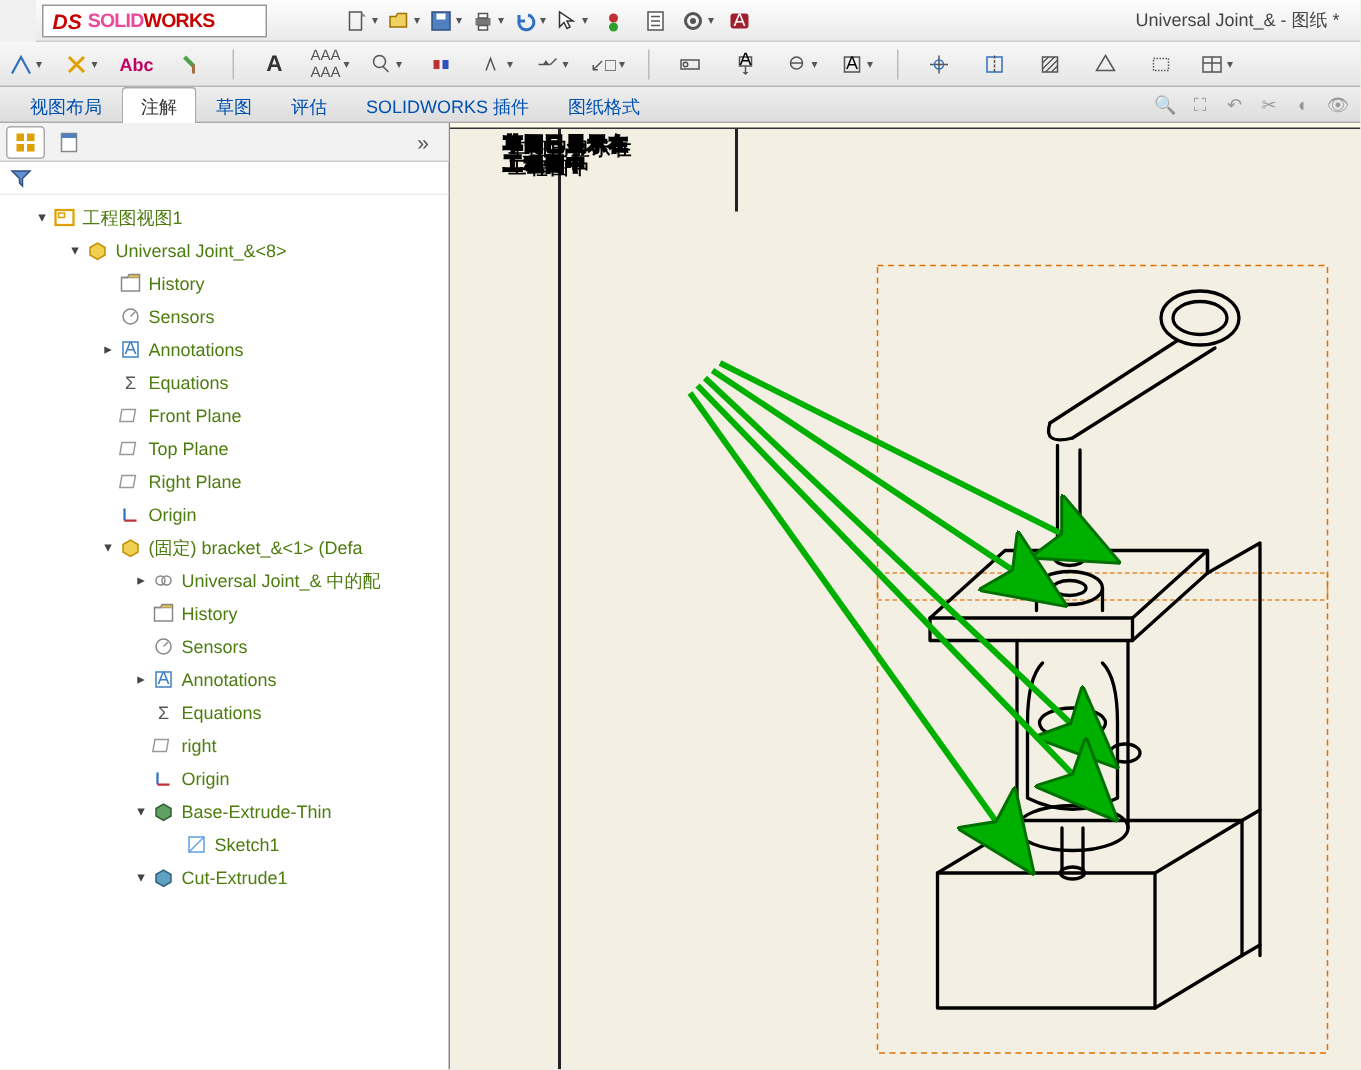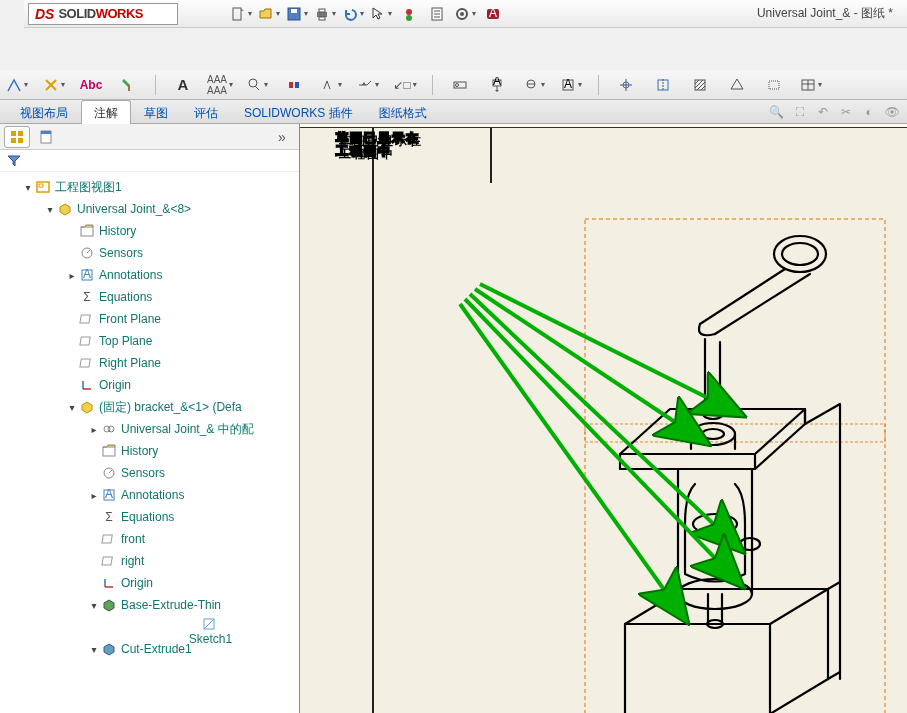"SOLID" .logo-solid { color: #404040 -> #ec4899 }
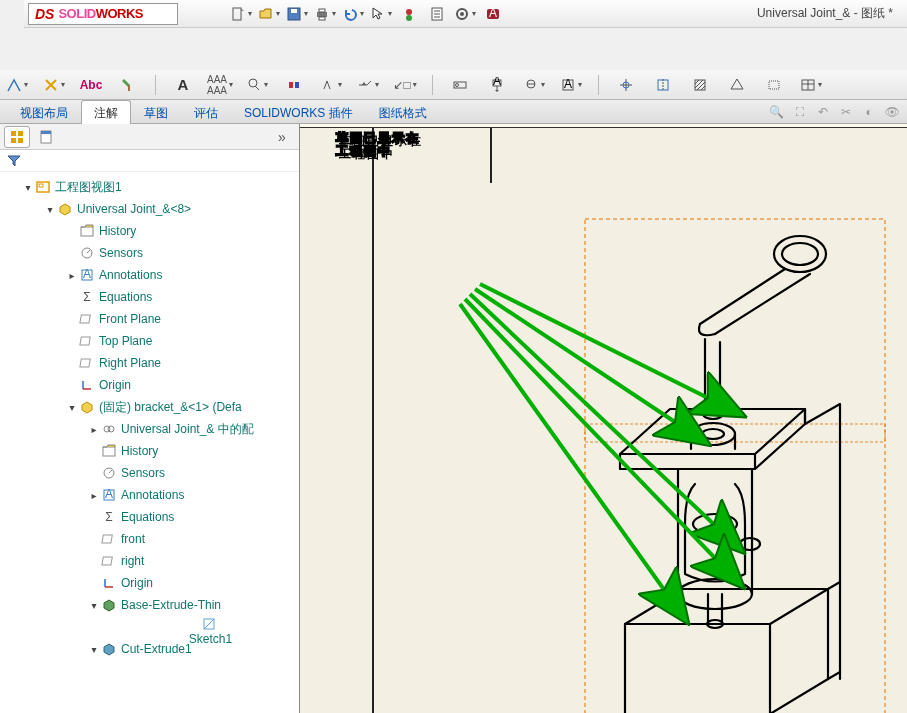"Abc" .toolbar-row { margin-top: 42px -> none }
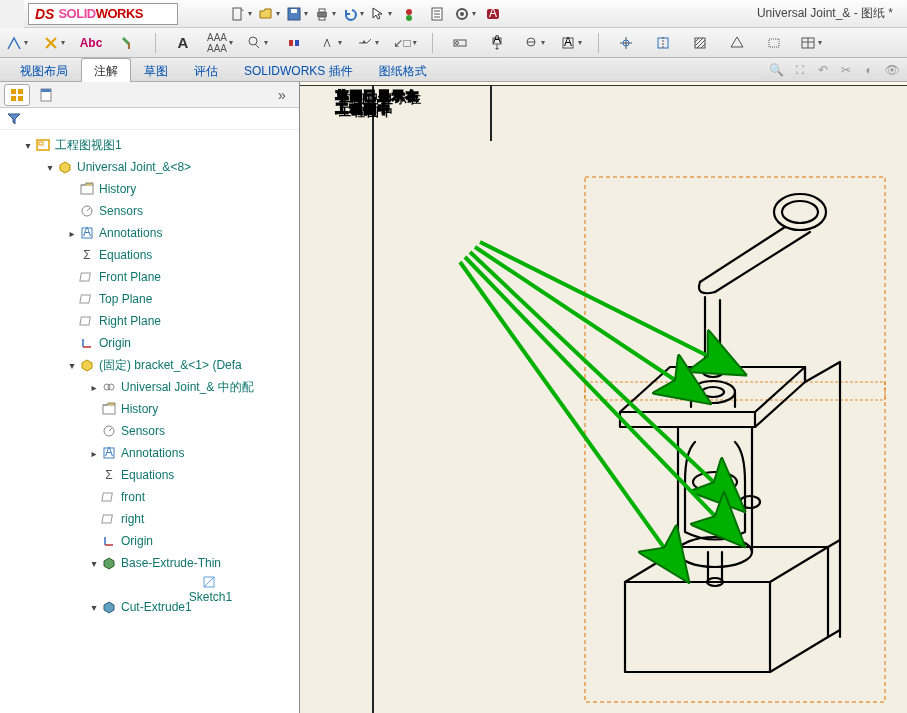"工程图视图1" .ti-label { color: #0f766e -> #4d7c0f }
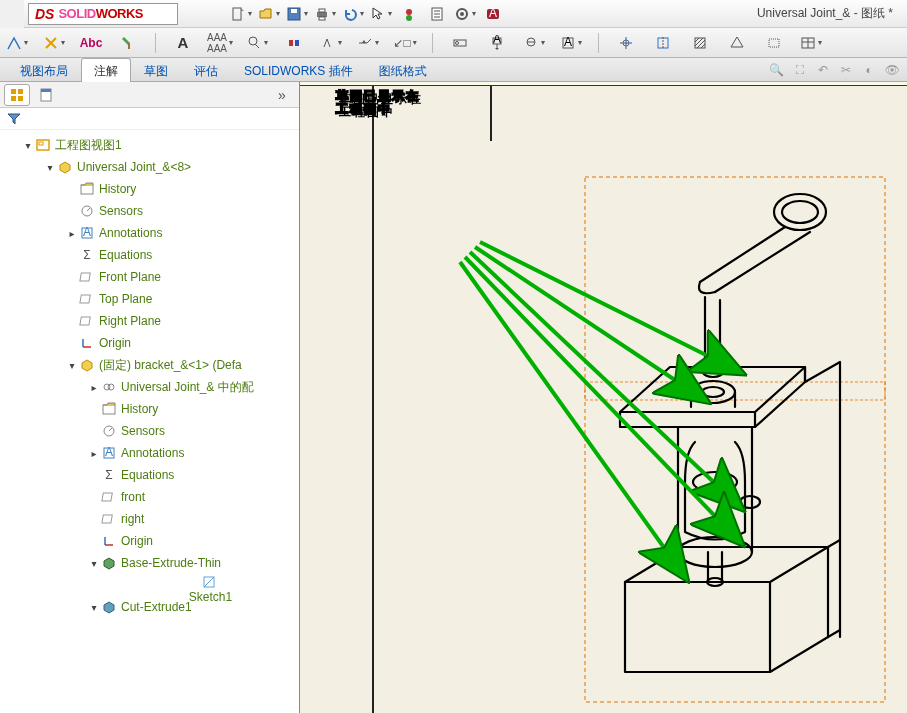"front" div.tree-item { html: <div> <span> <svg> <rect></rect> </svg> </span> <span>front</span> </div> -> none }
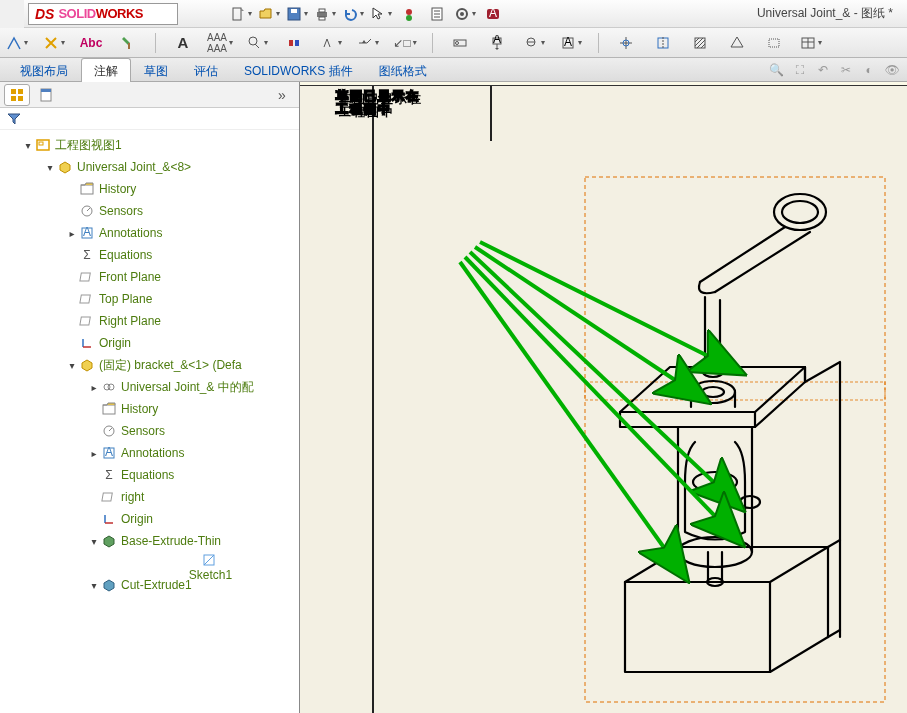"Sketch1" .ind-5b { flex-direction: column -> none }
